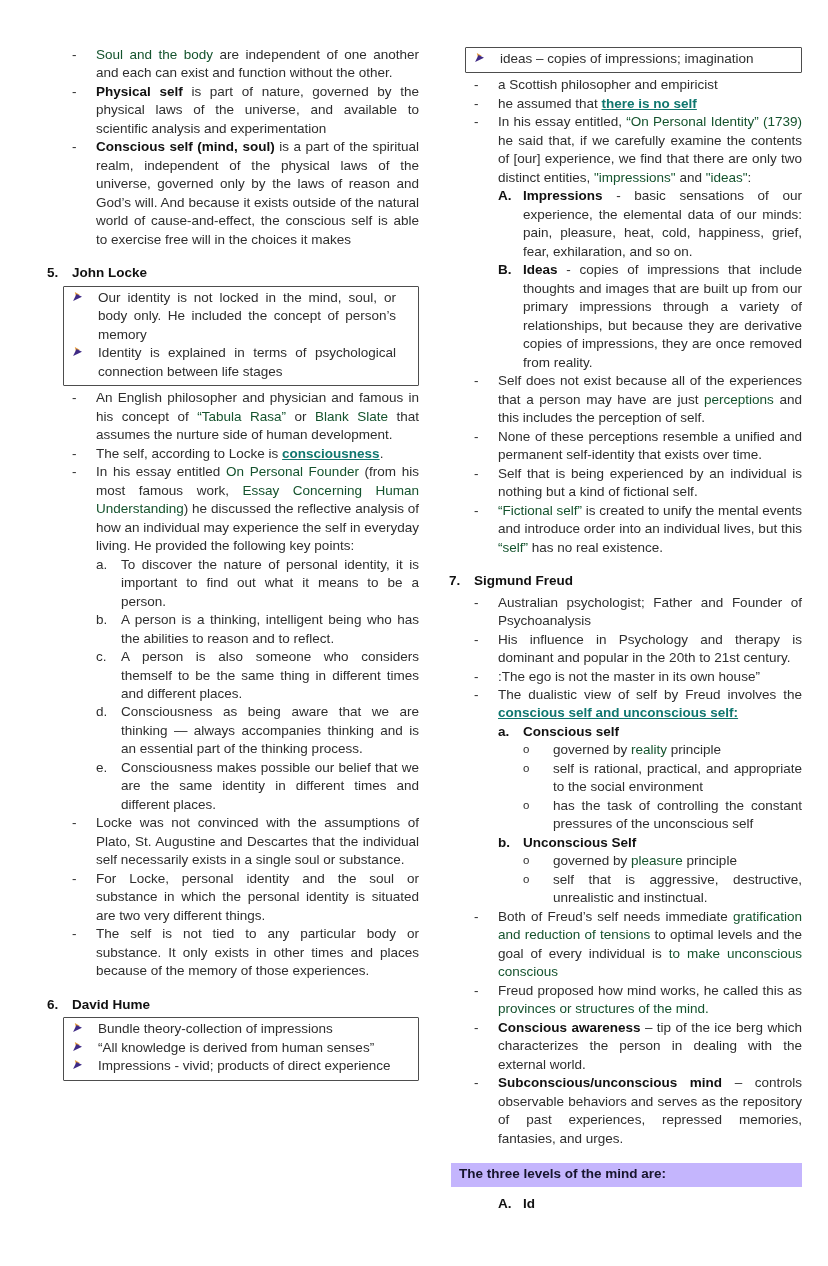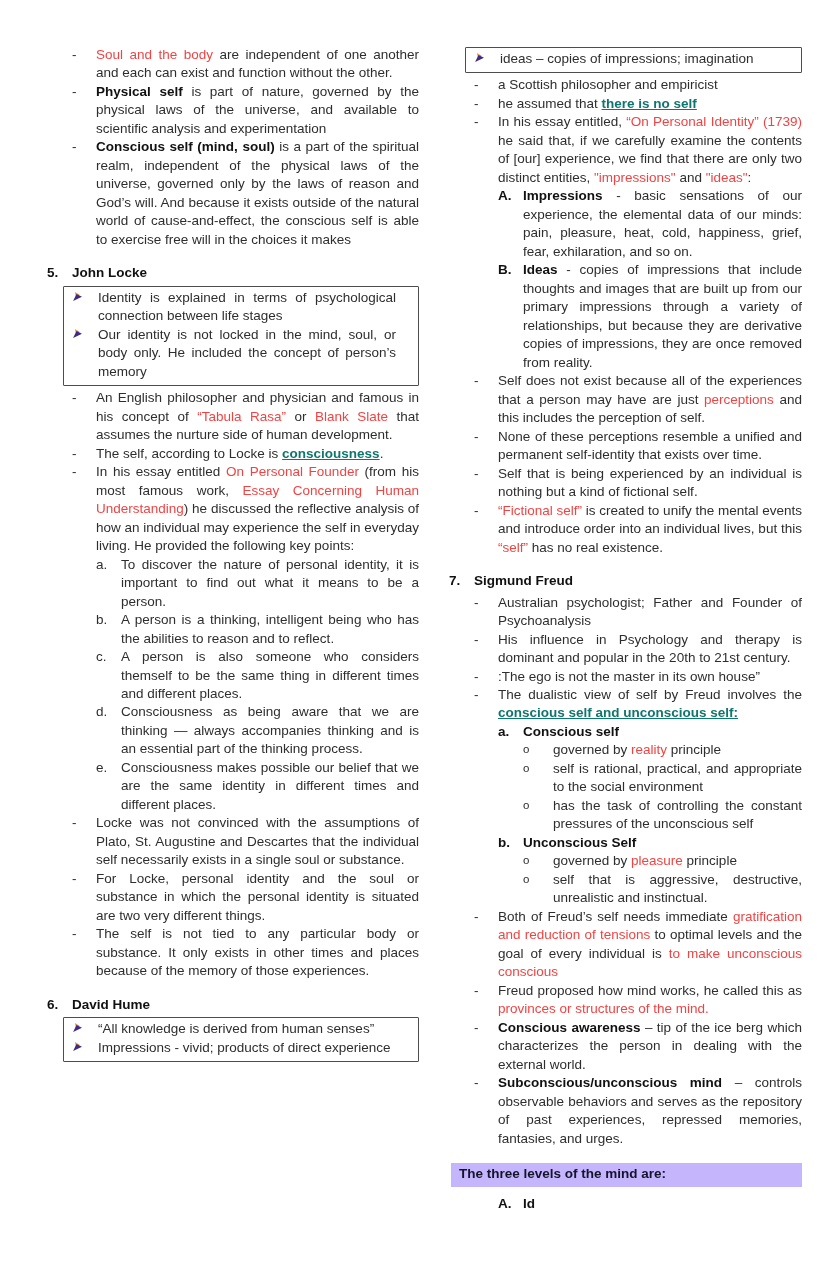"Soul and the body" .sp { color: #ef4444 -> #14532d }
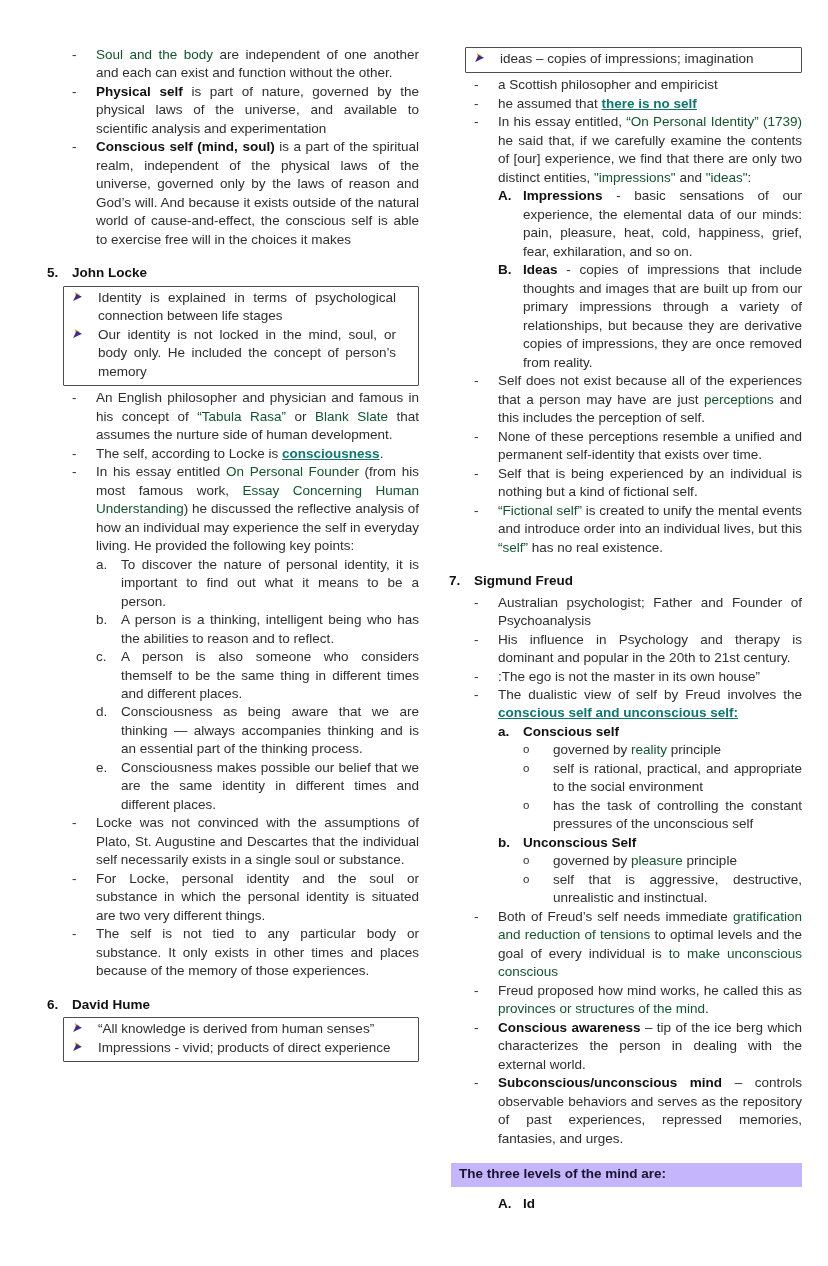"Identity is explained in terms" div.item { order: before "Our identity is not locked" -> after "Our identity is not locked" }
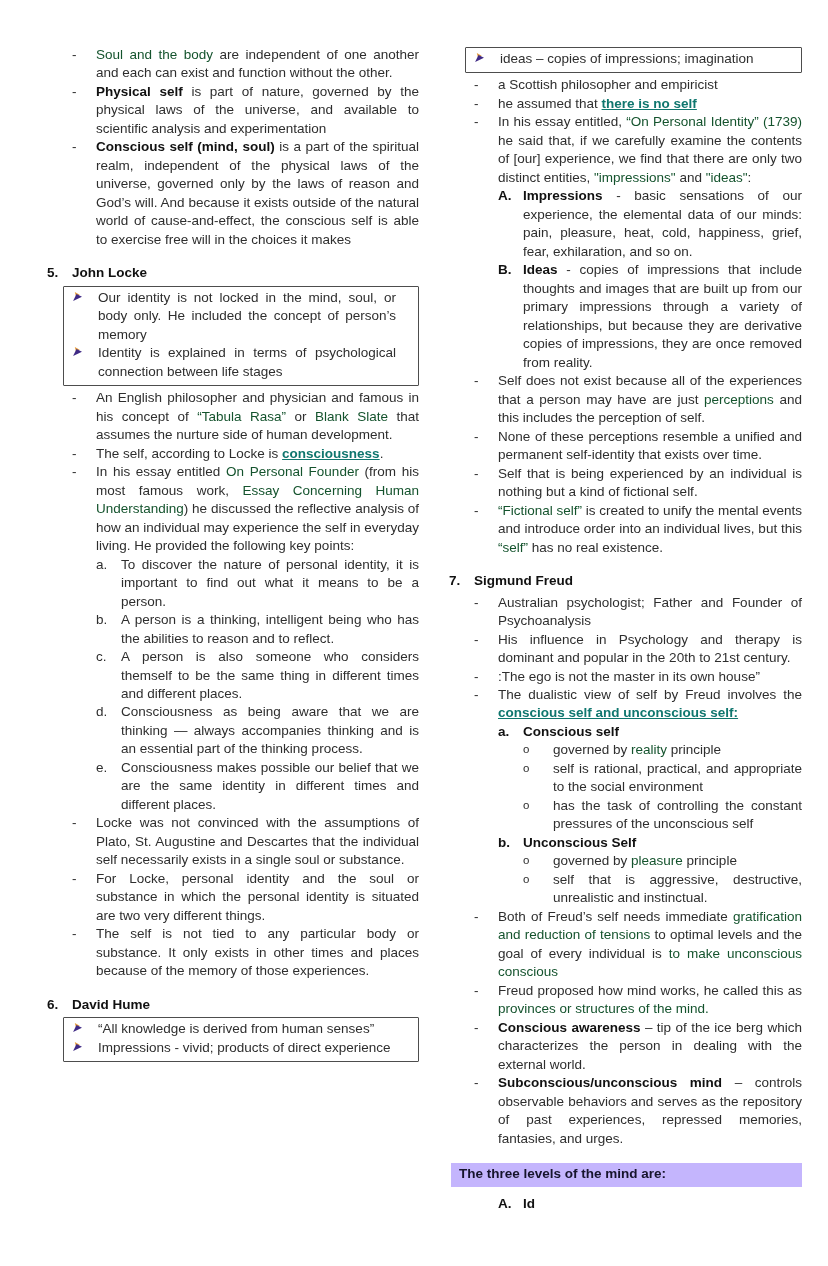"Bundle theory-collection of impressions" div.item { html: none -> <div> <span> <svg> <path></path> <path></path> </svg> </span> <div><span>Bundle theory-collection of impressions</span></div> </div> }
